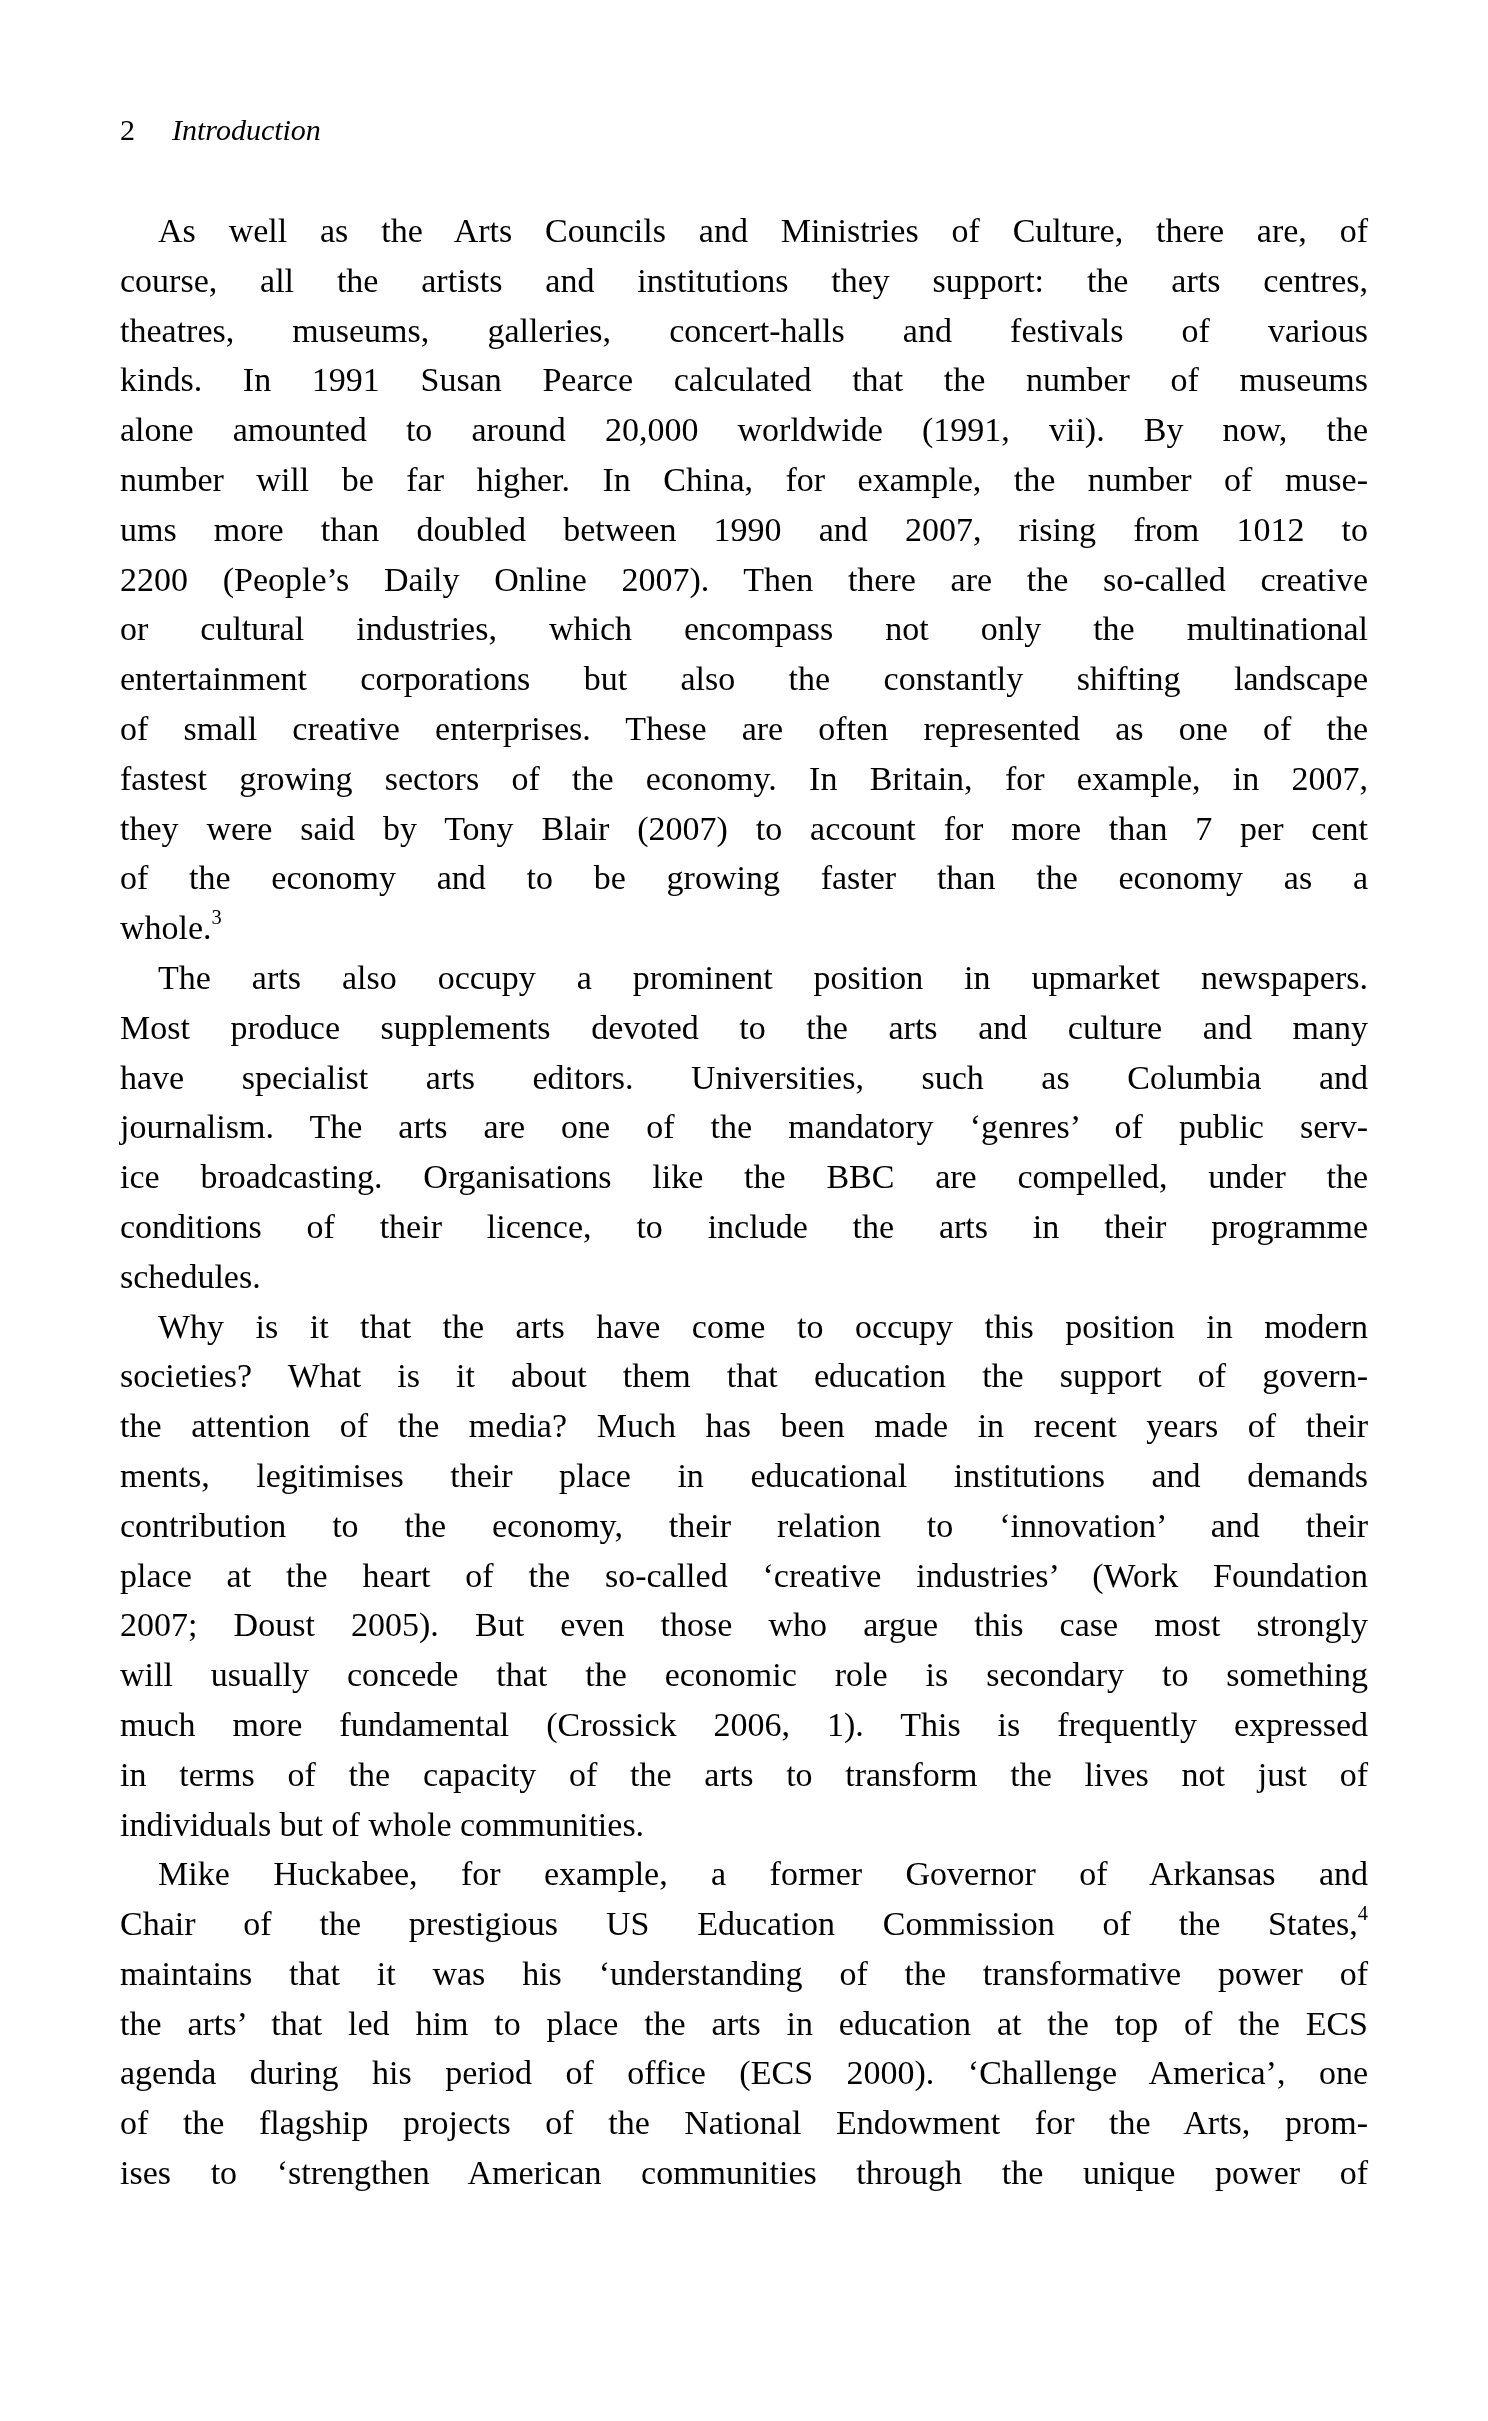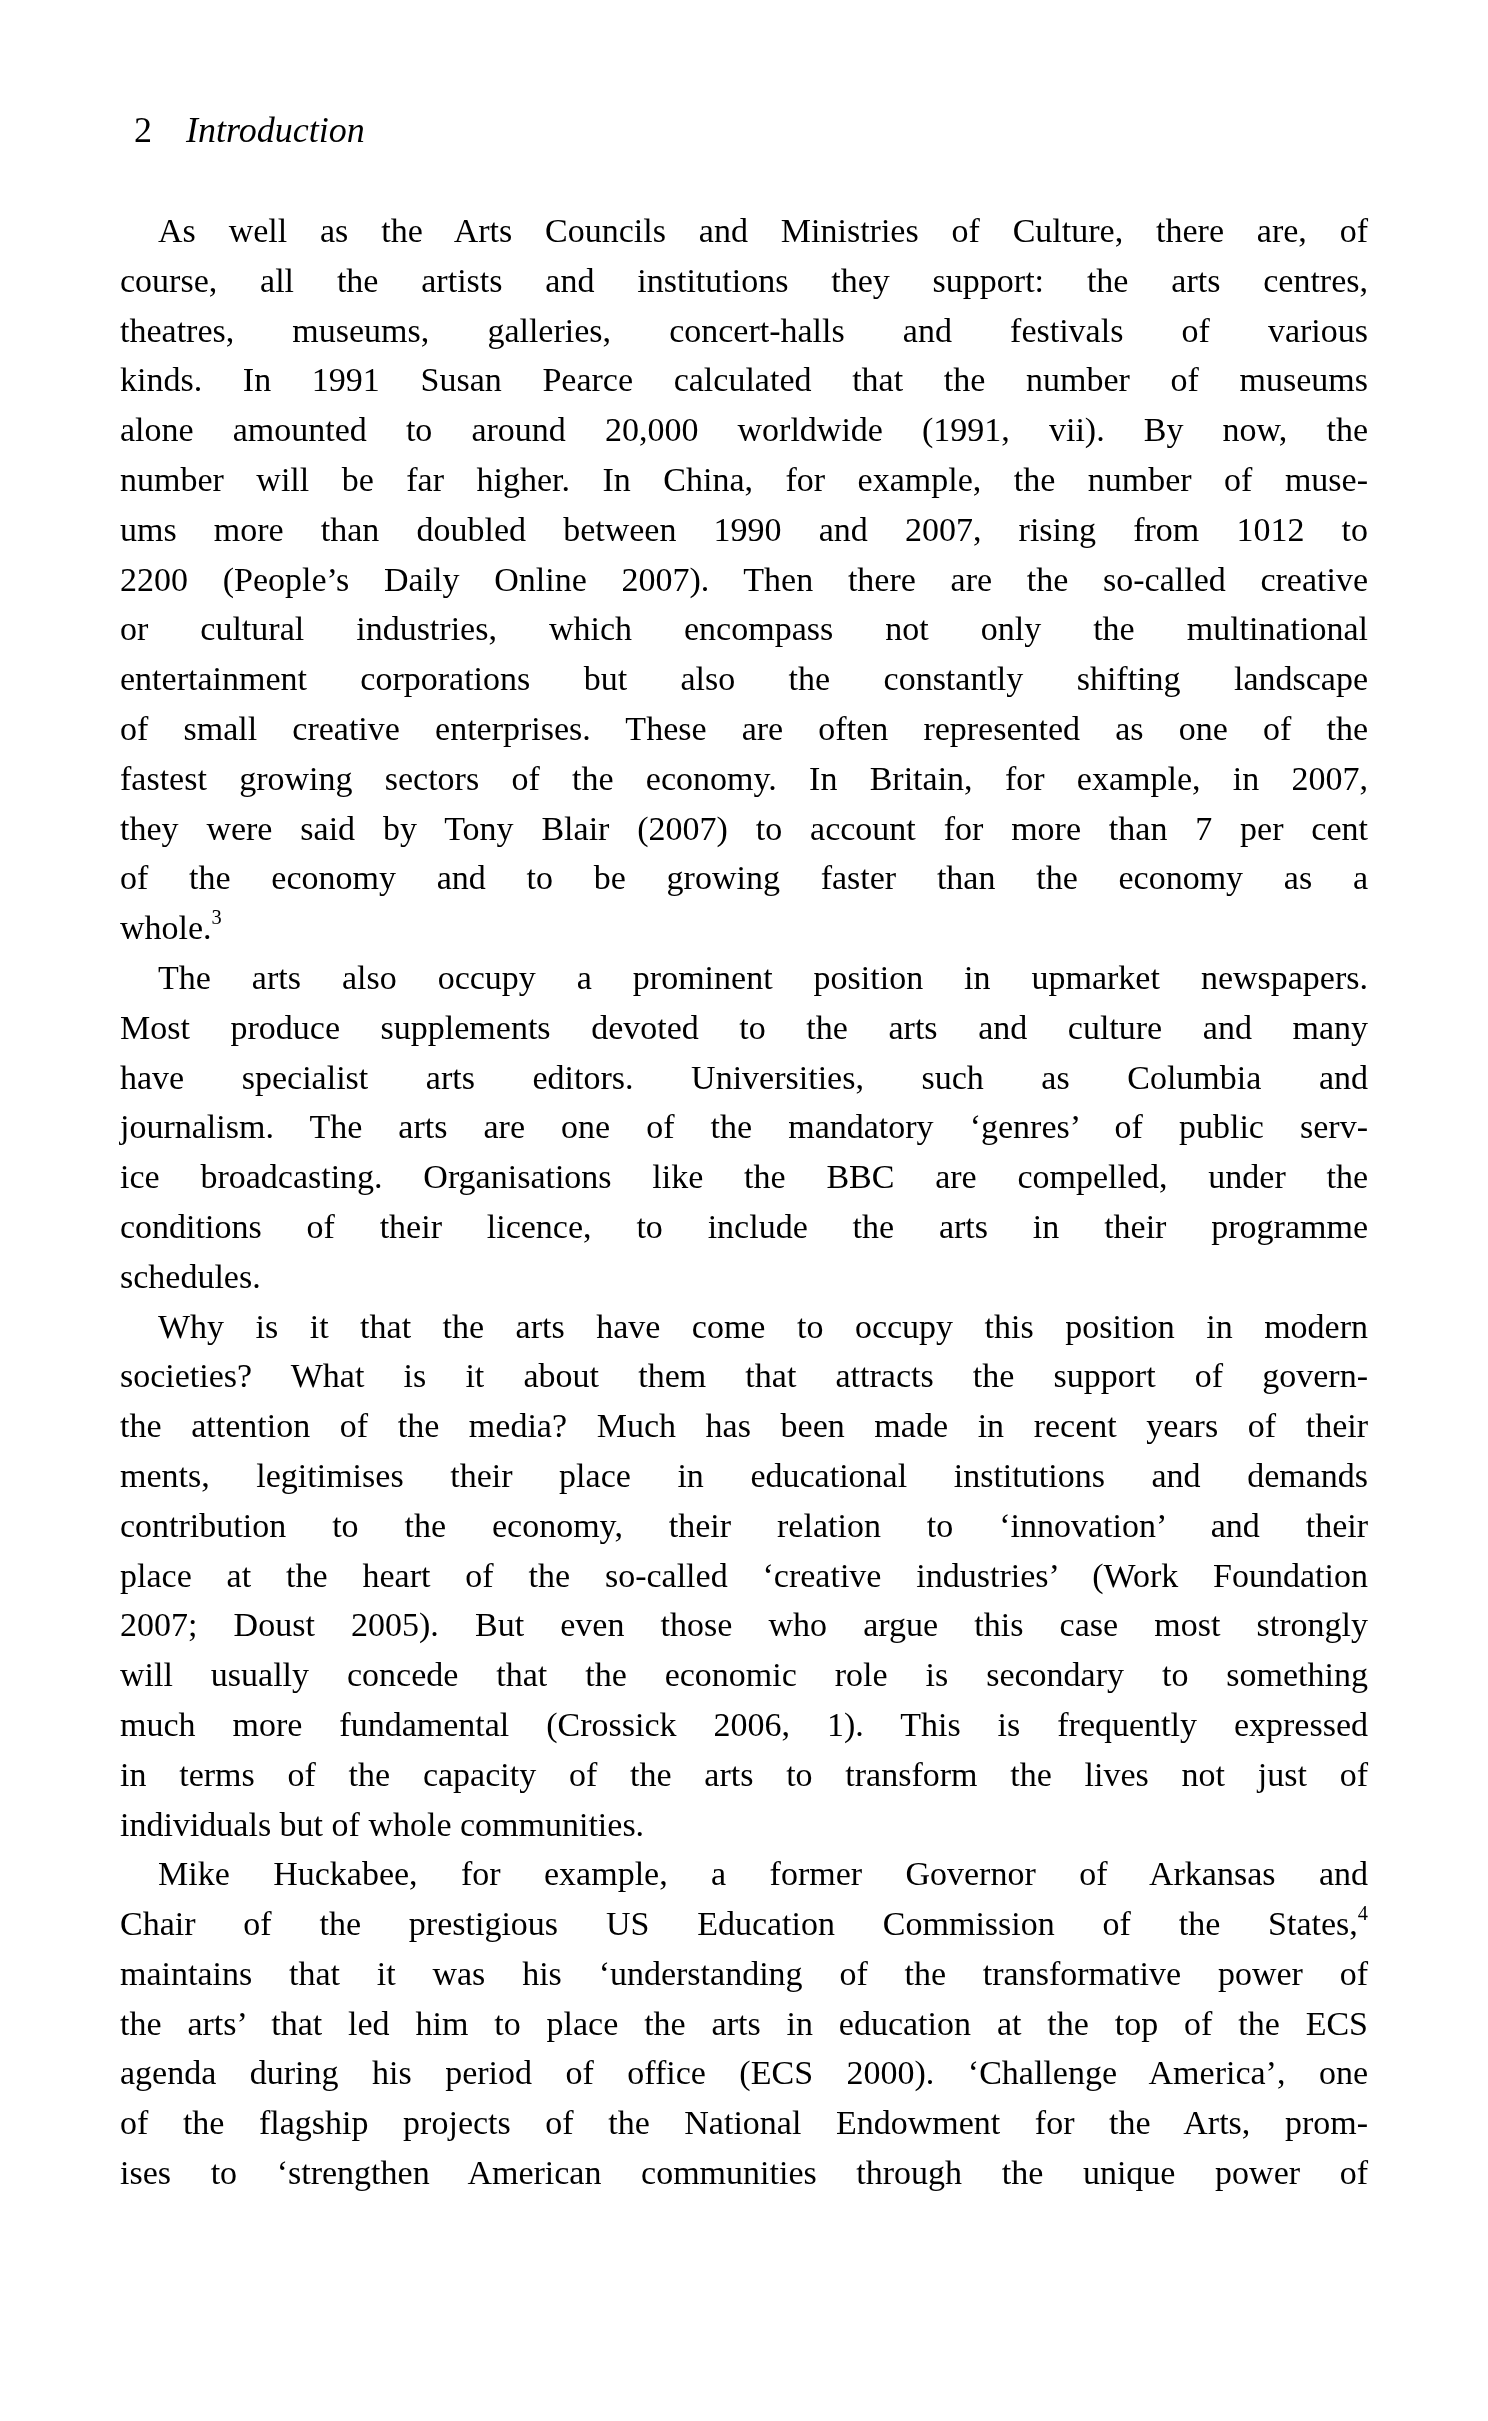"2 Introduction" .running-head { font-size: 36px -> 30px; left: 134px -> 120px }
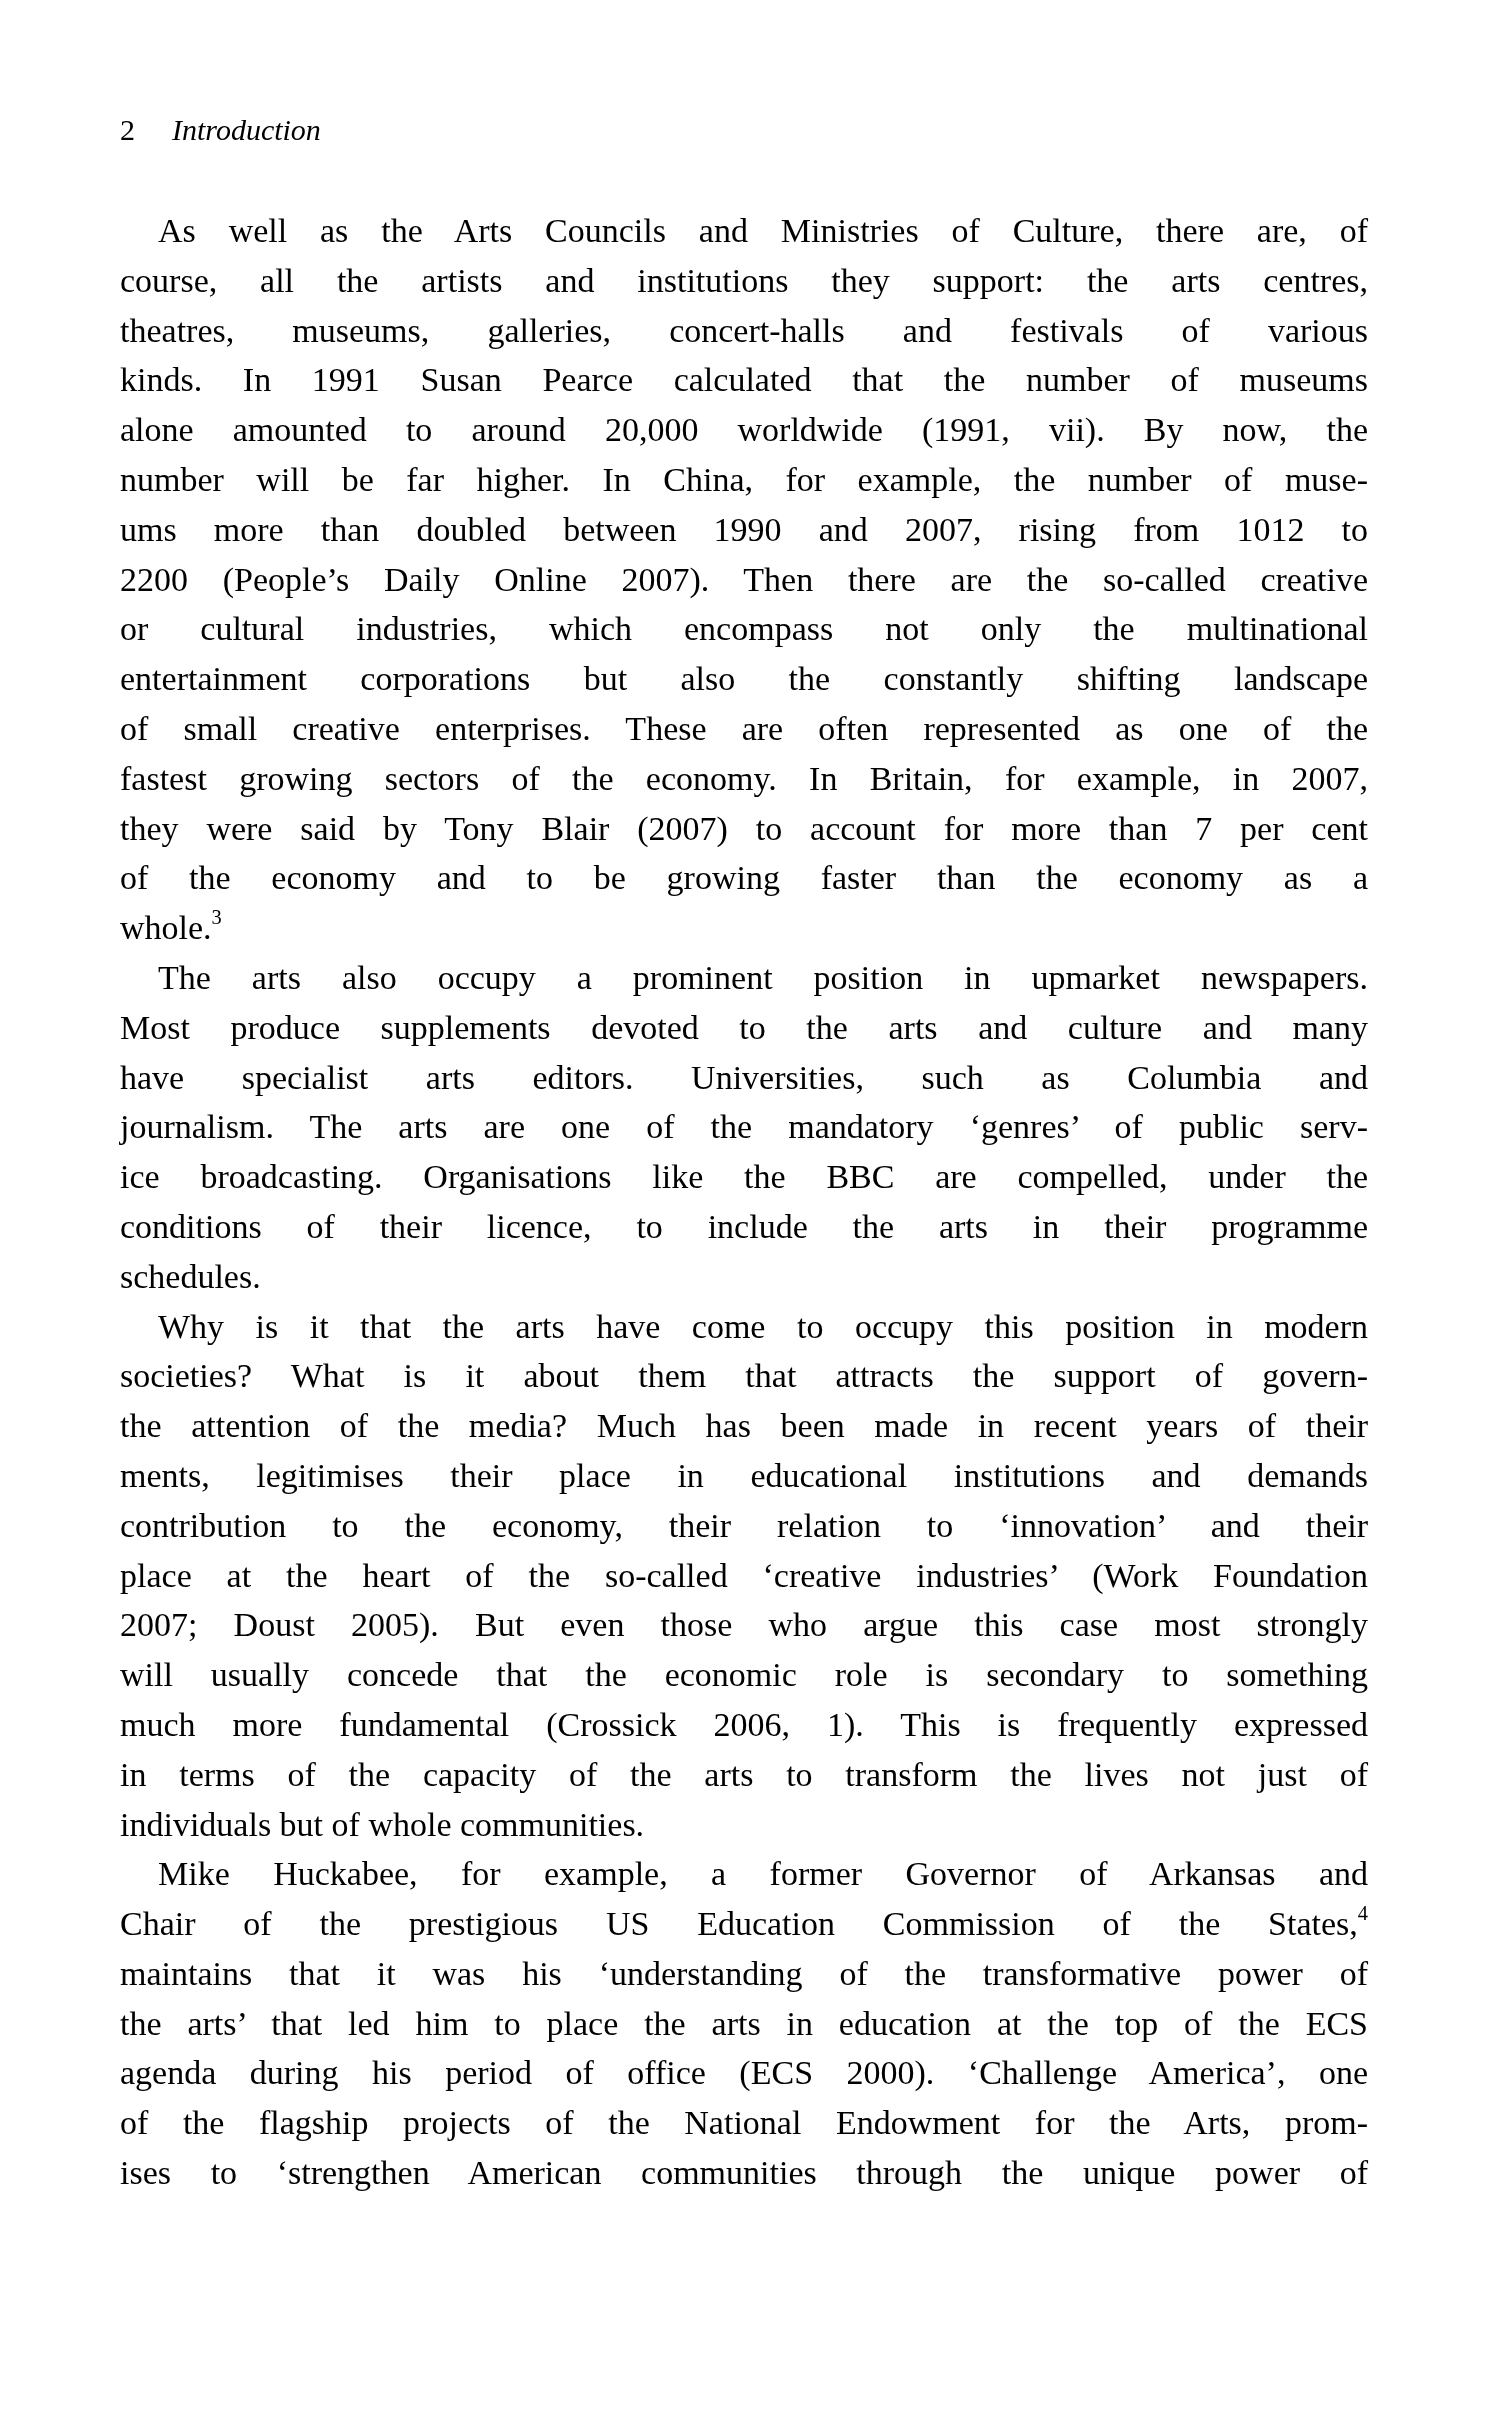"societies? What is it about" span.line { text: attracts -> education }
